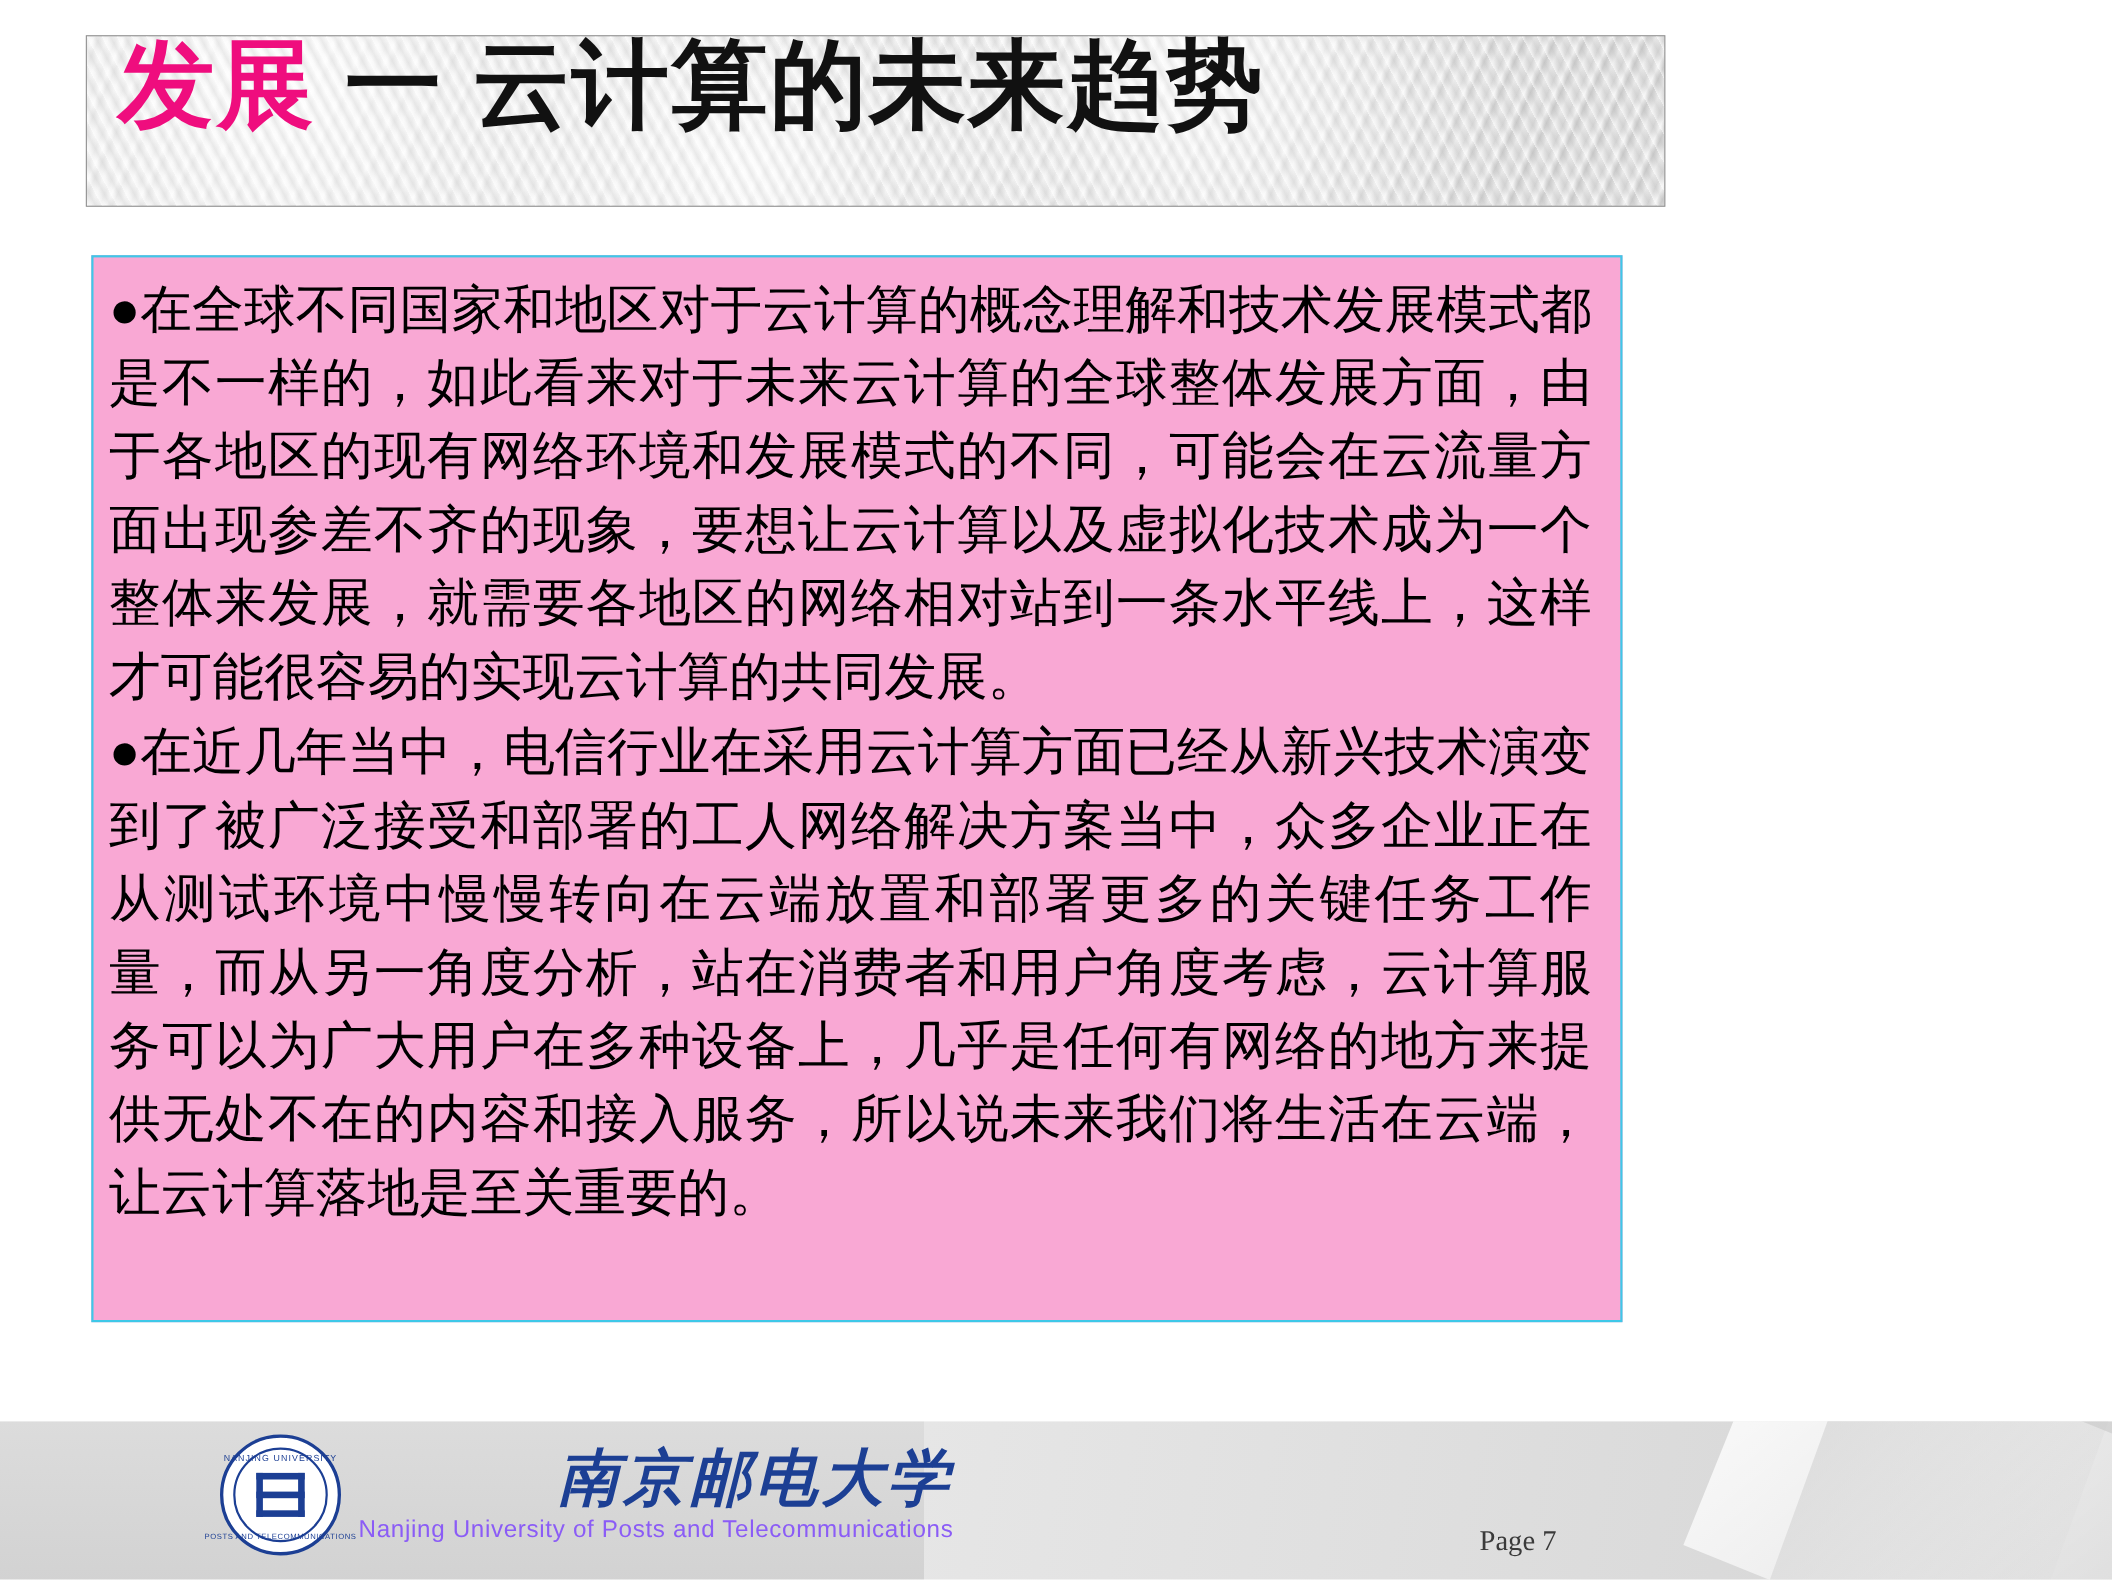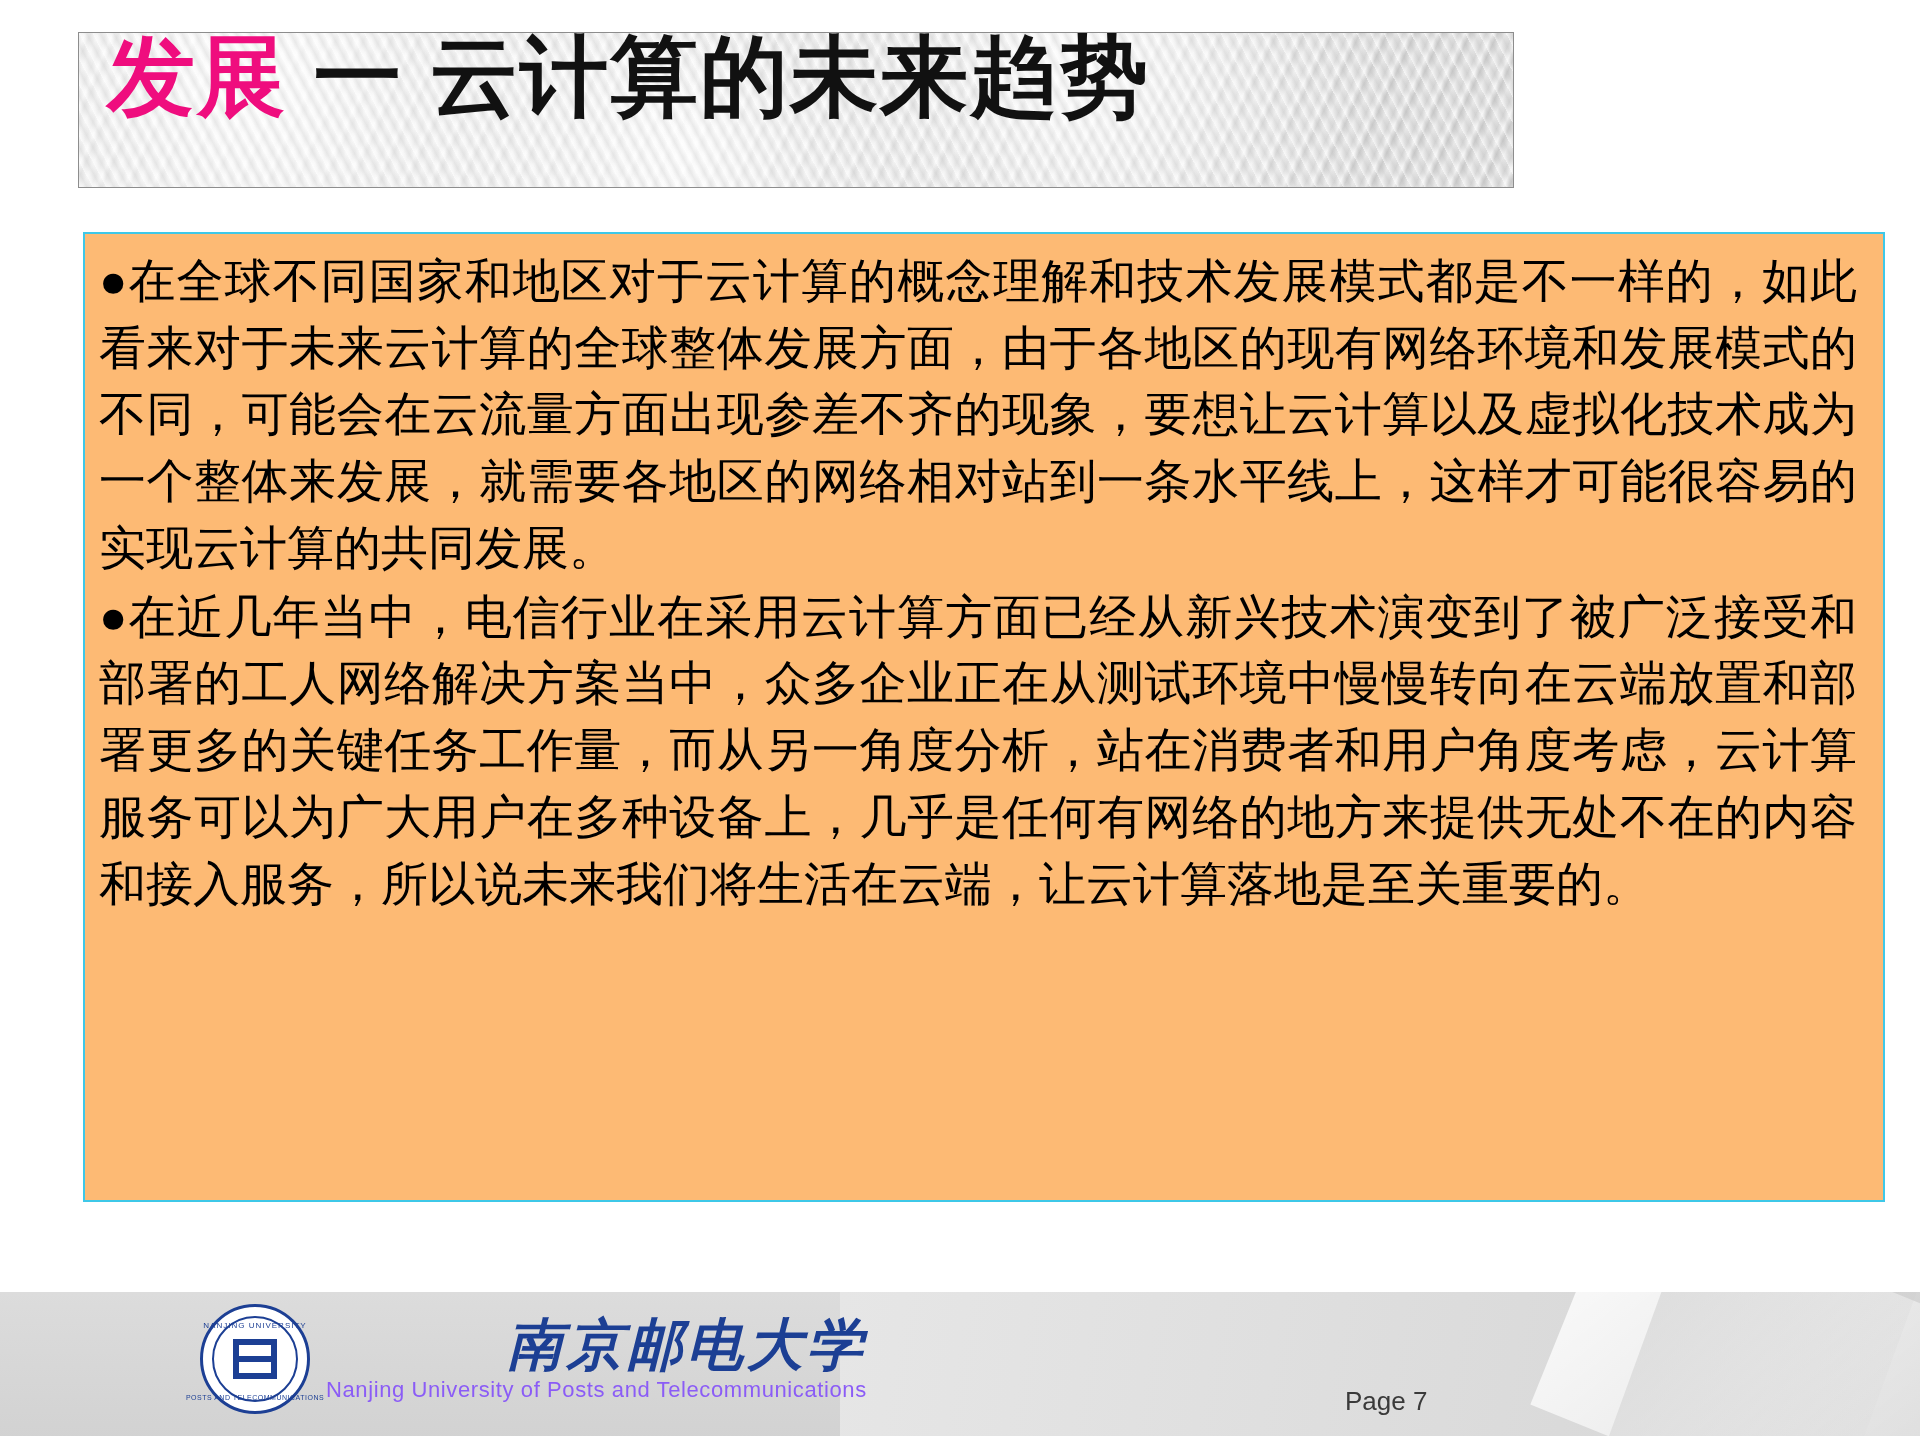"●在全球不同国家和地区对于云计算的概念理解和技术发展模式都是不一样的，如此看来对" .body-box { background: #fdba74 -> #f9a8d4; width: 1802px -> 1392px }
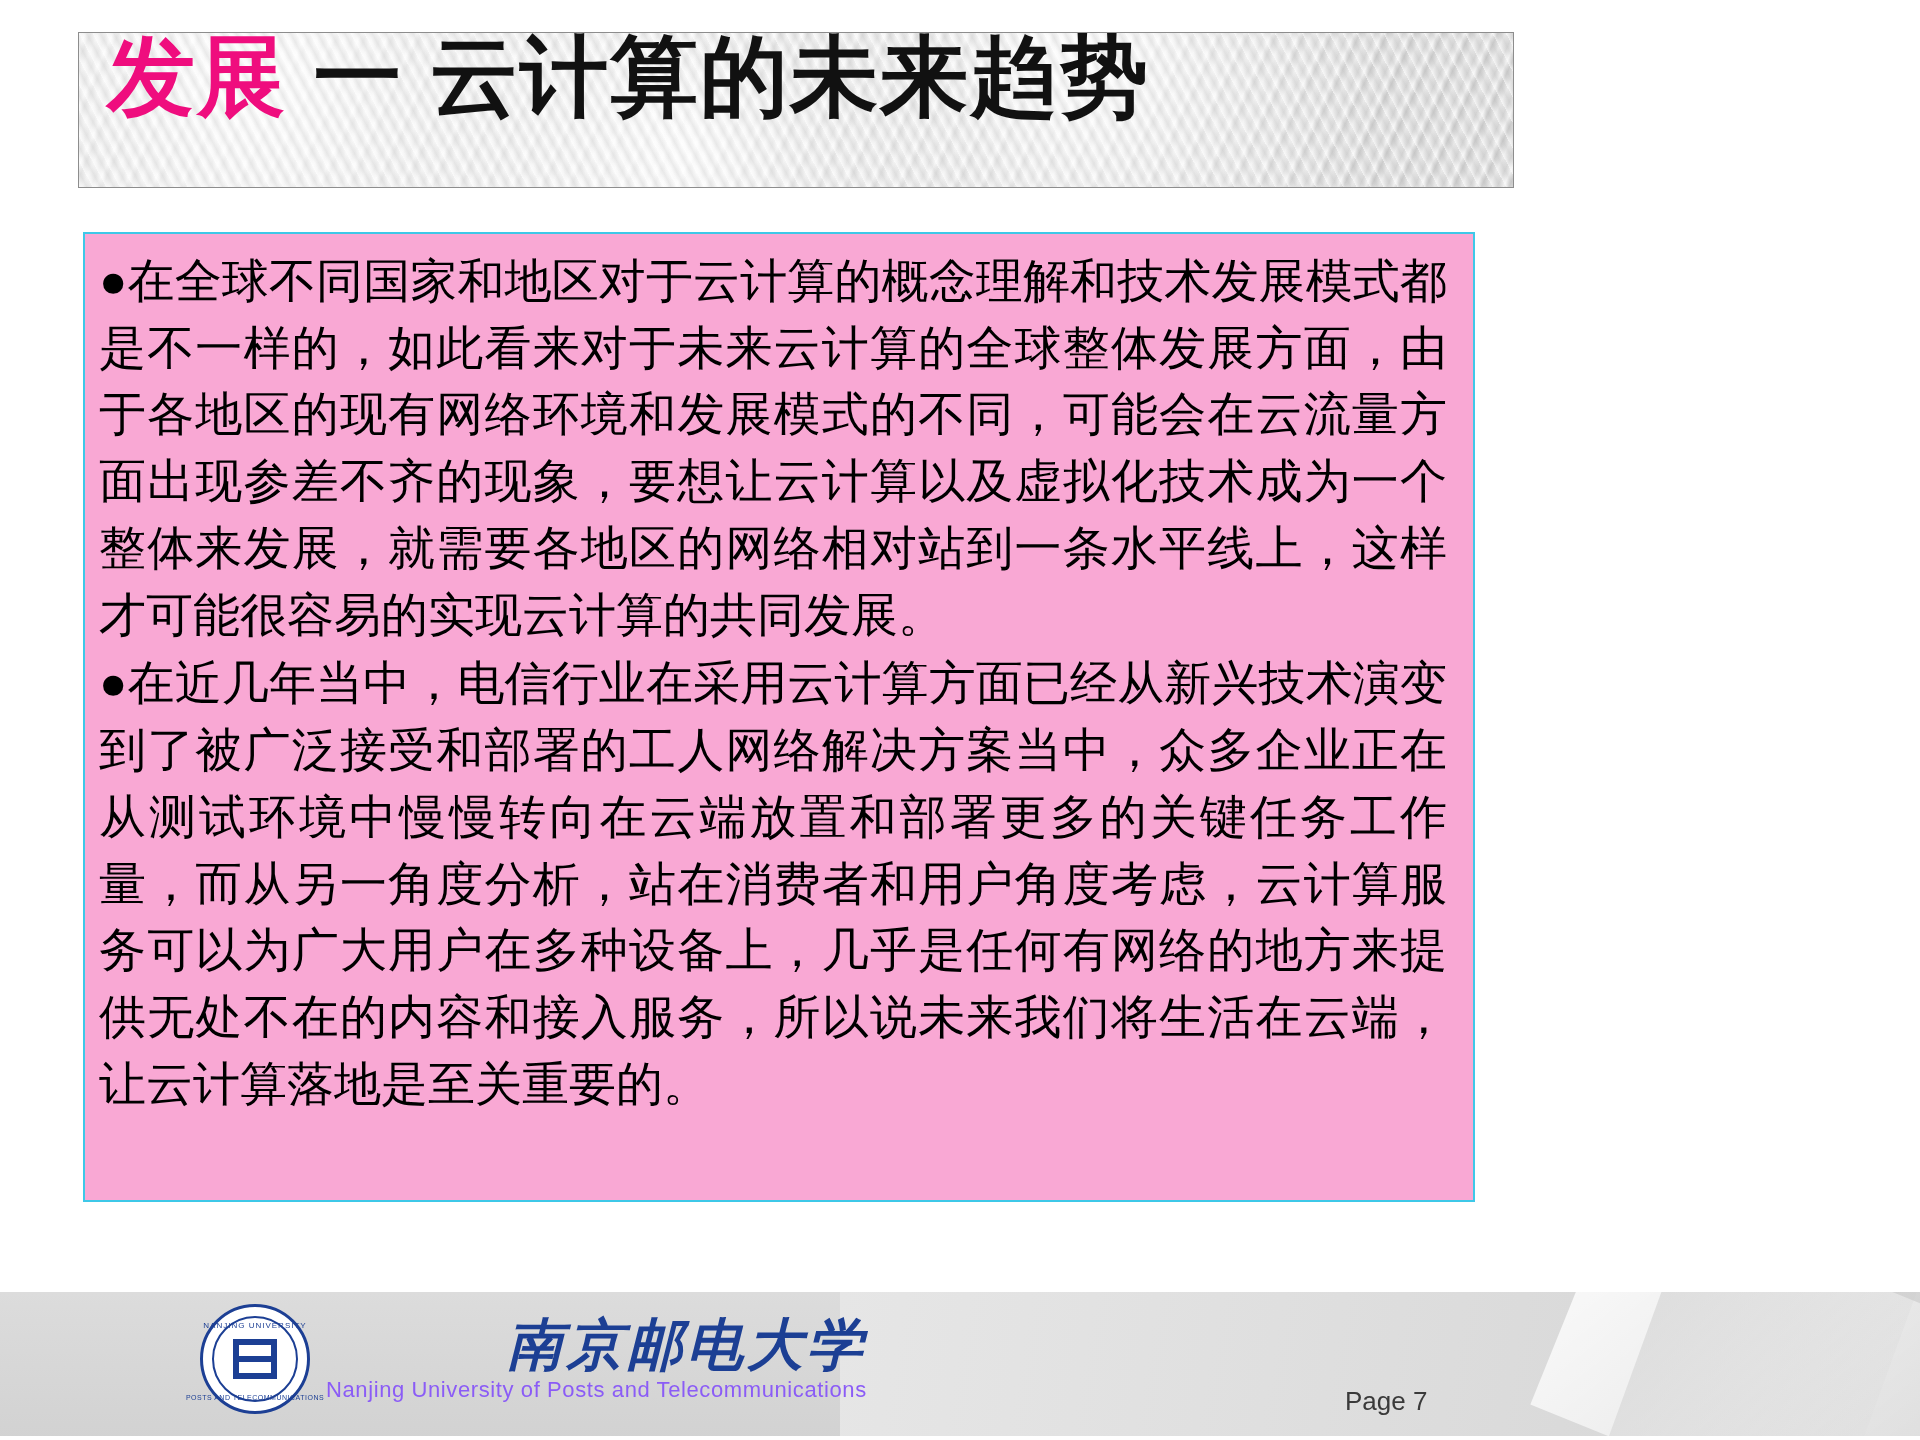"Page 7" .page-num { font-family: Liberation Sans, sans-serif -> Liberation Serif, serif }
